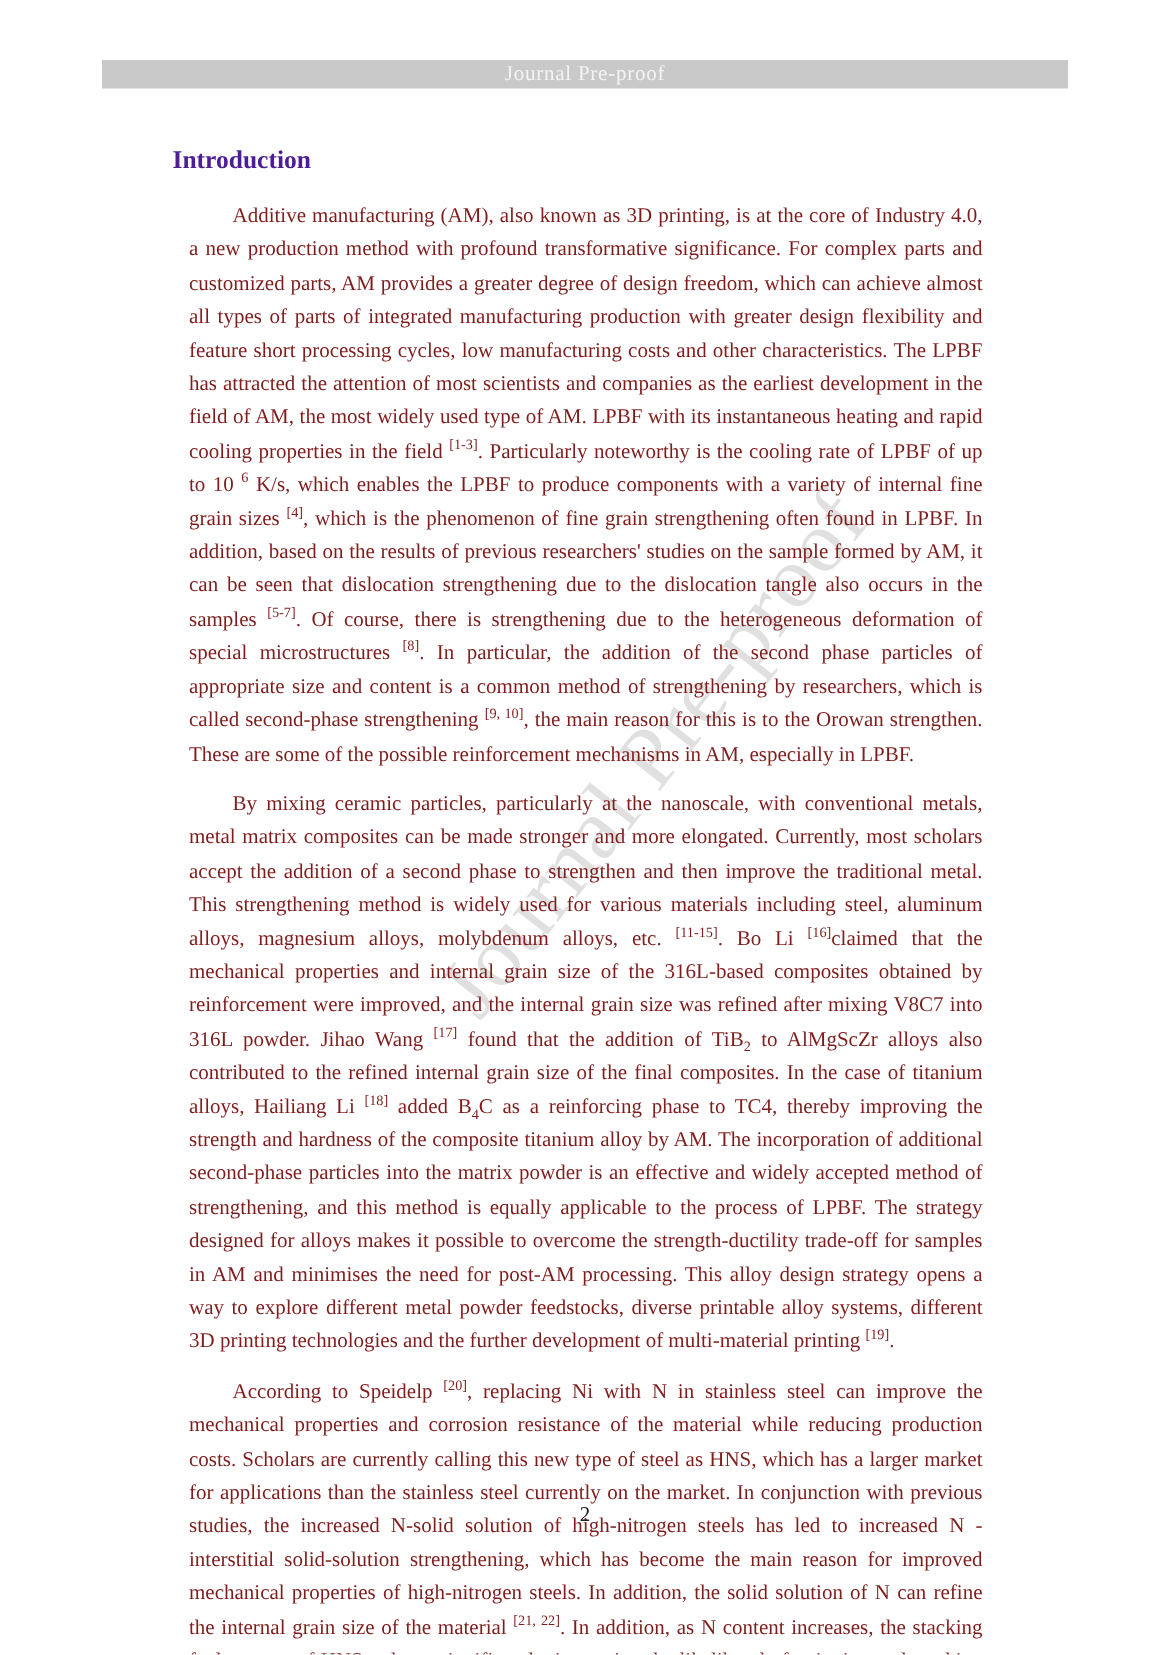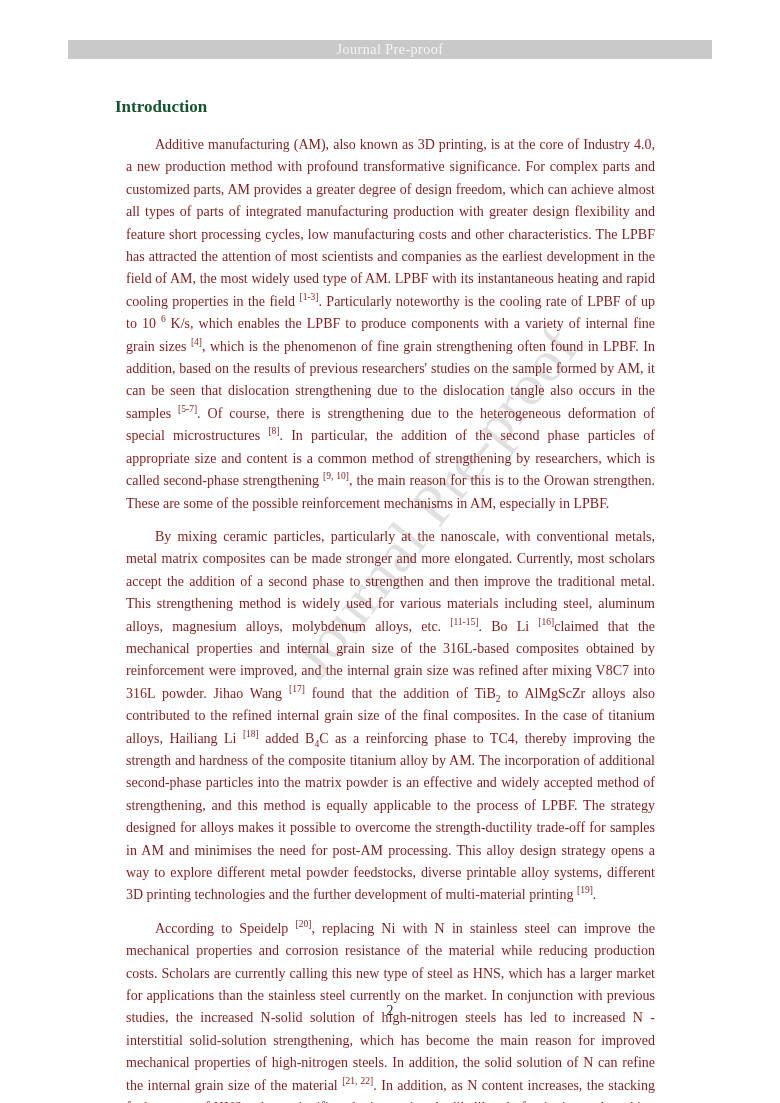"Introduction" .section-title { color: #14532d -> #4c1d95 }
